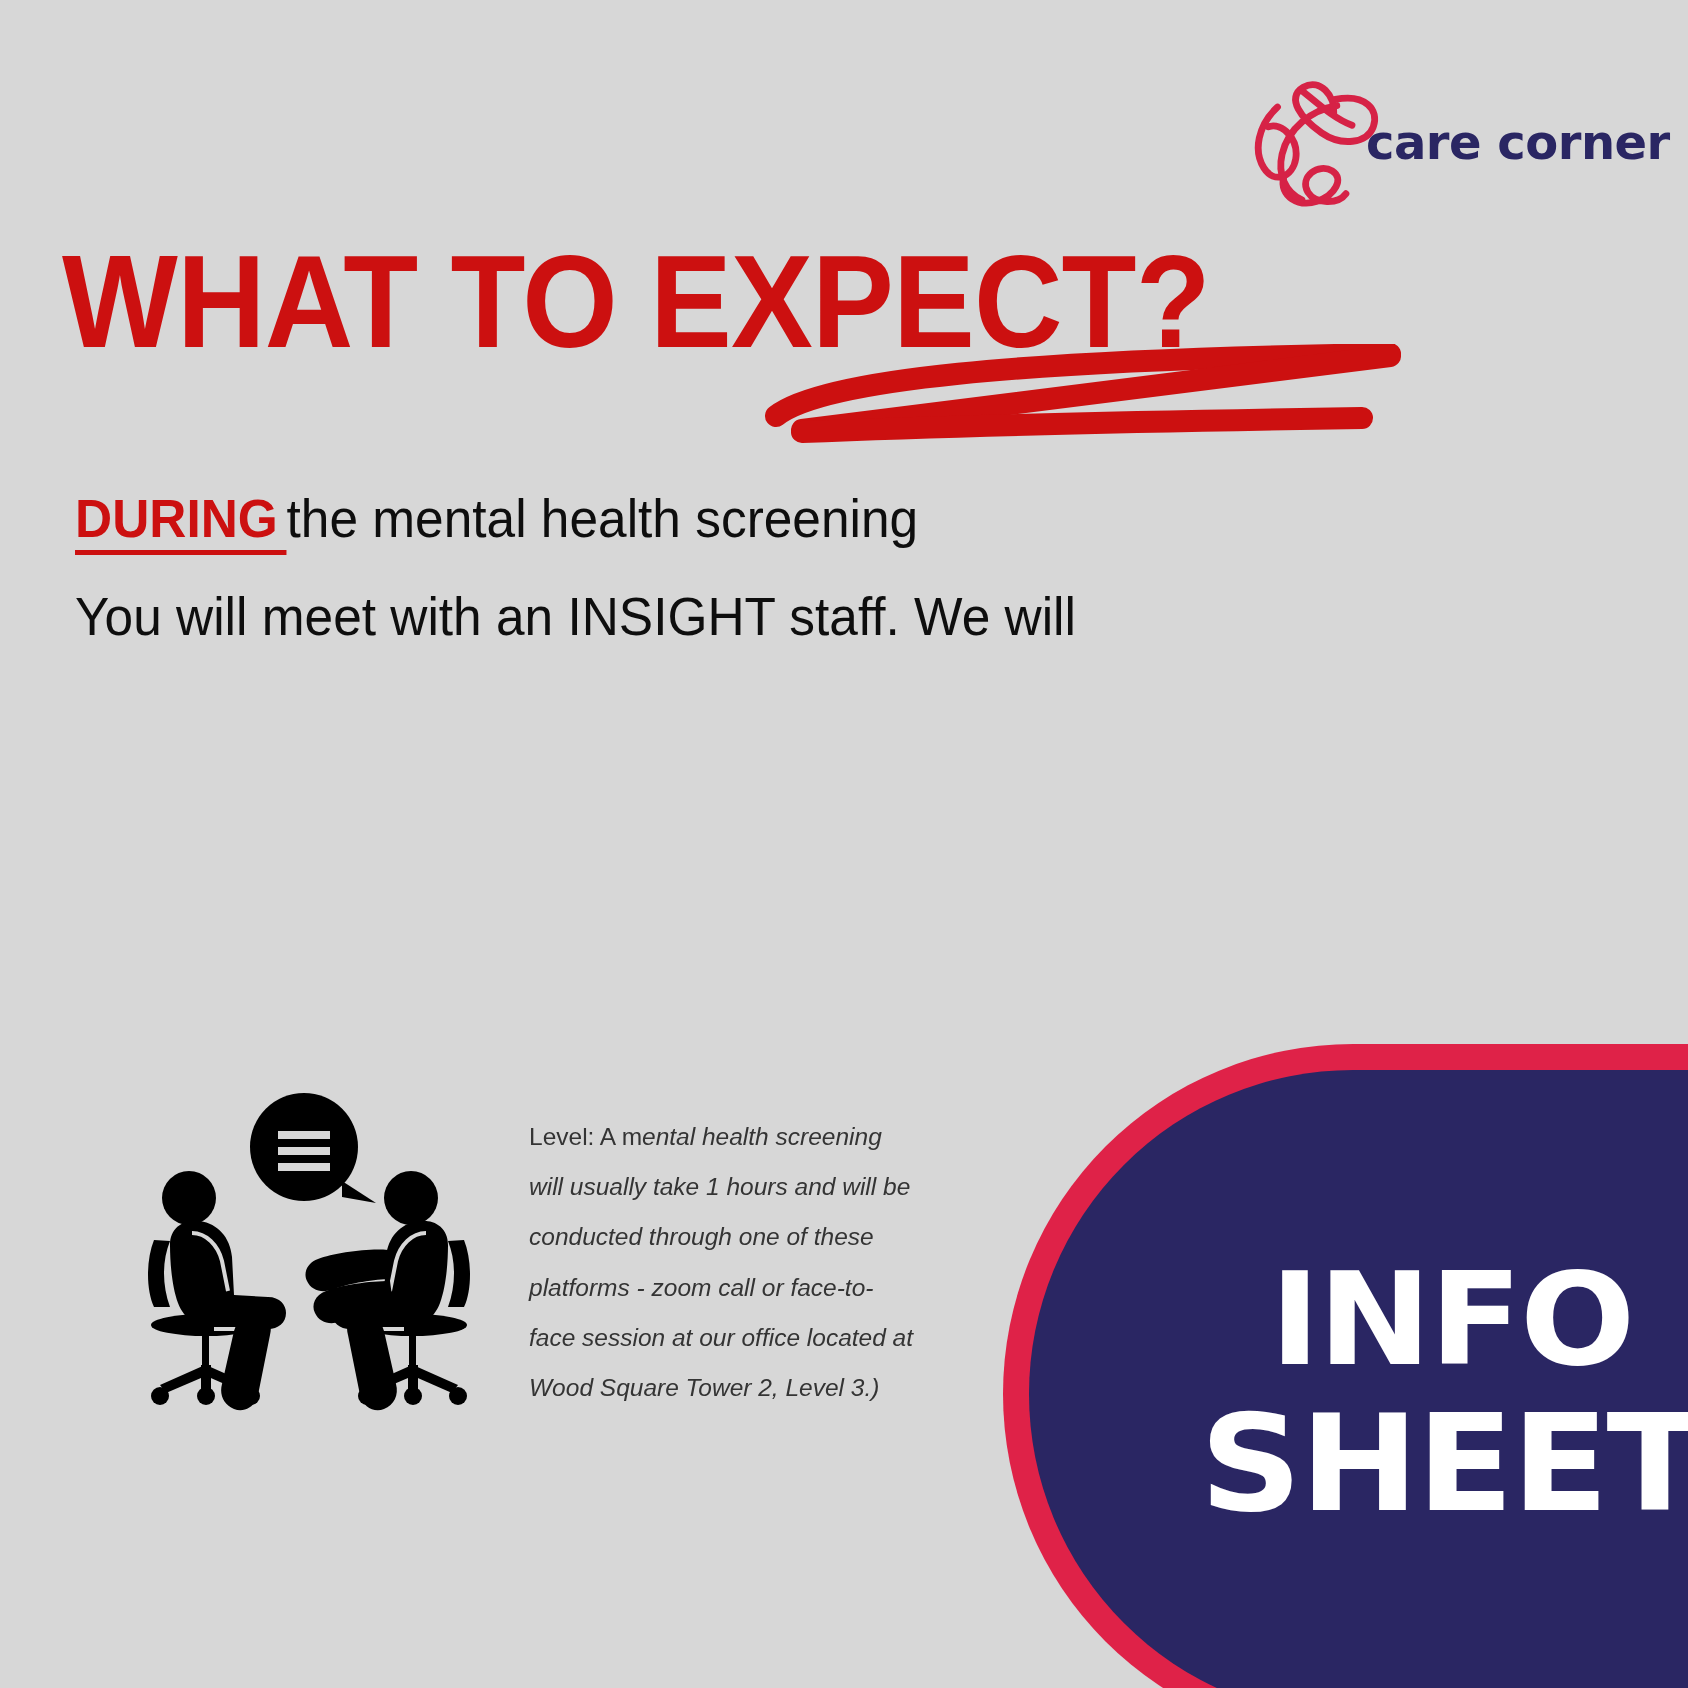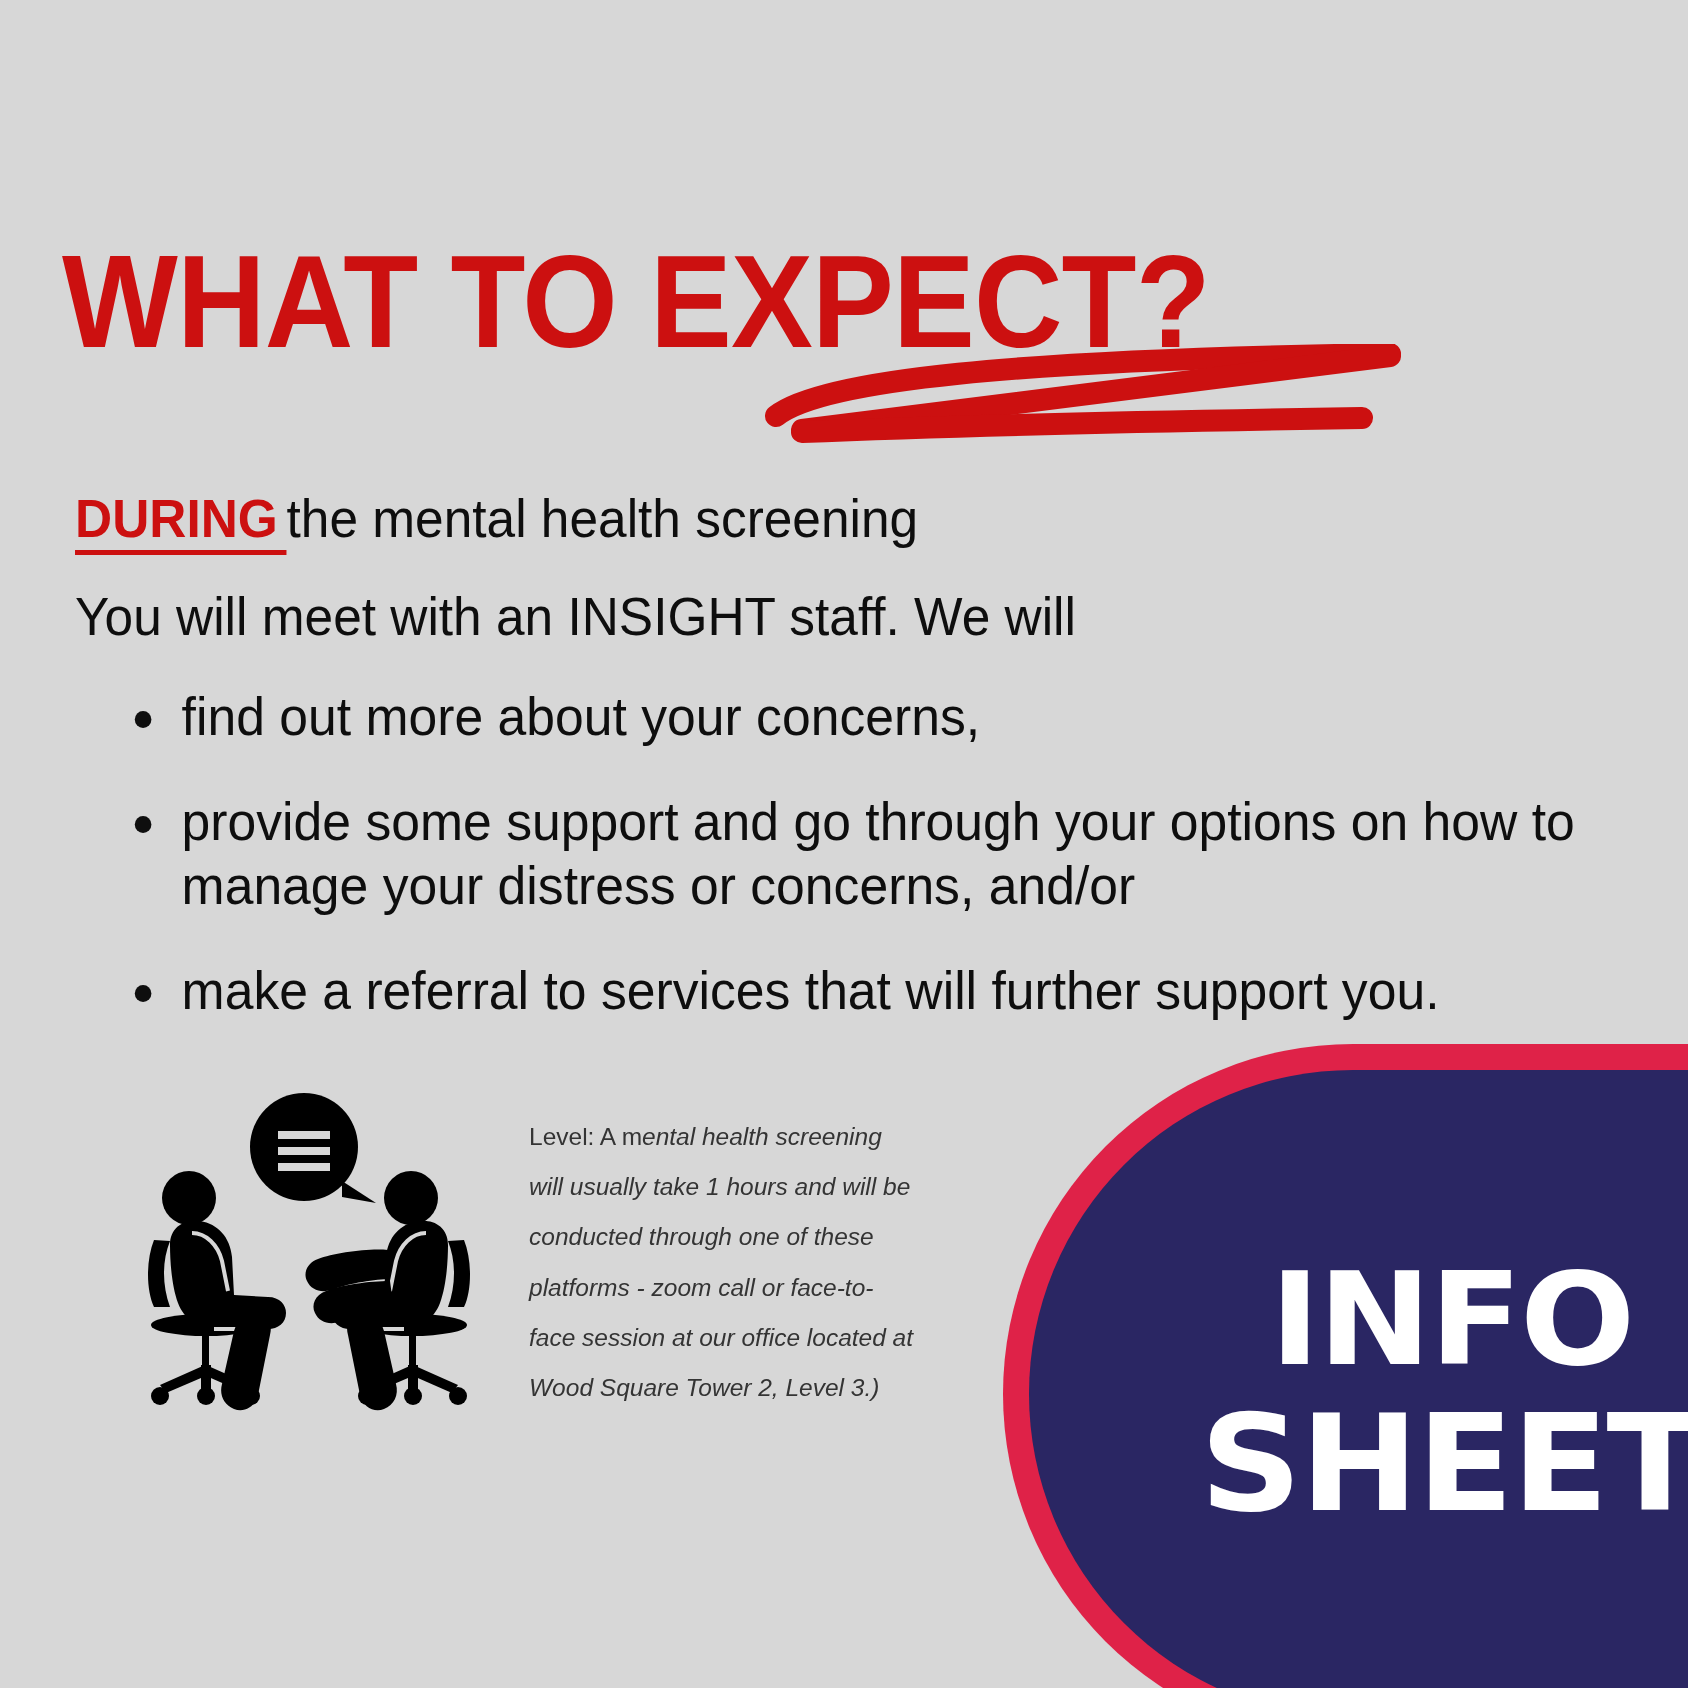"care corner" div.logo { html: none -> <div> <svg> <g> <path></path> <path></path> <path></path> <path></path> <path></path> </g> </svg> <span>care corner</span> </div> }
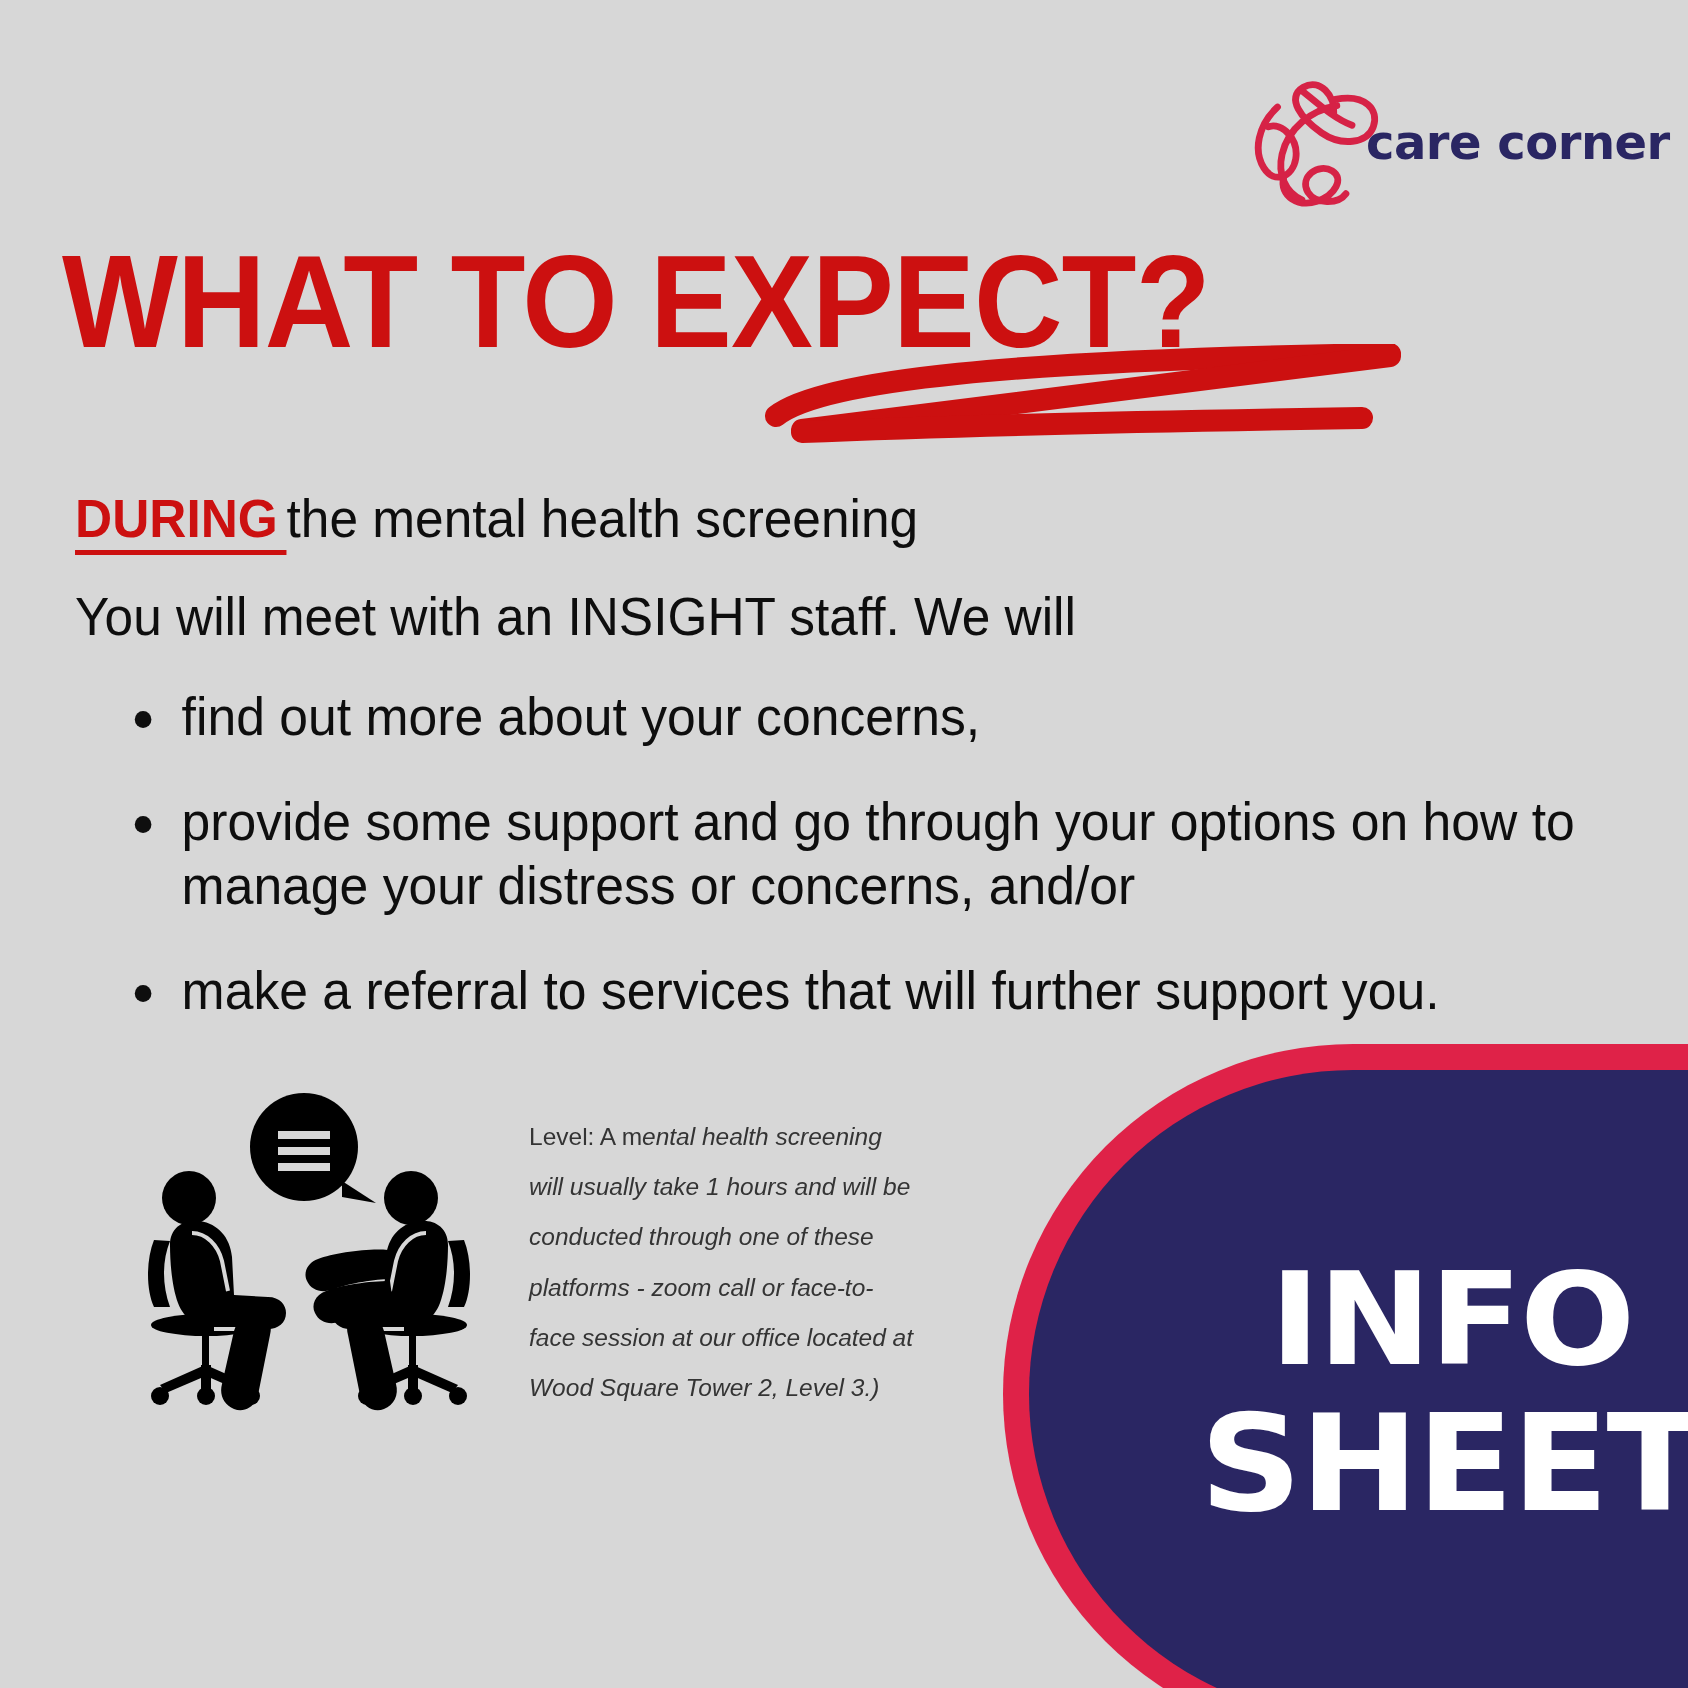"find out more about your" ul.bullets { html: <ul> <li>find out more about your concerns,</li> <li>provide some support and go through your options on how to manage your distress or concerns, and/or</li> <li>make a referral to services that will further support you.</li> </ul> -> none }
